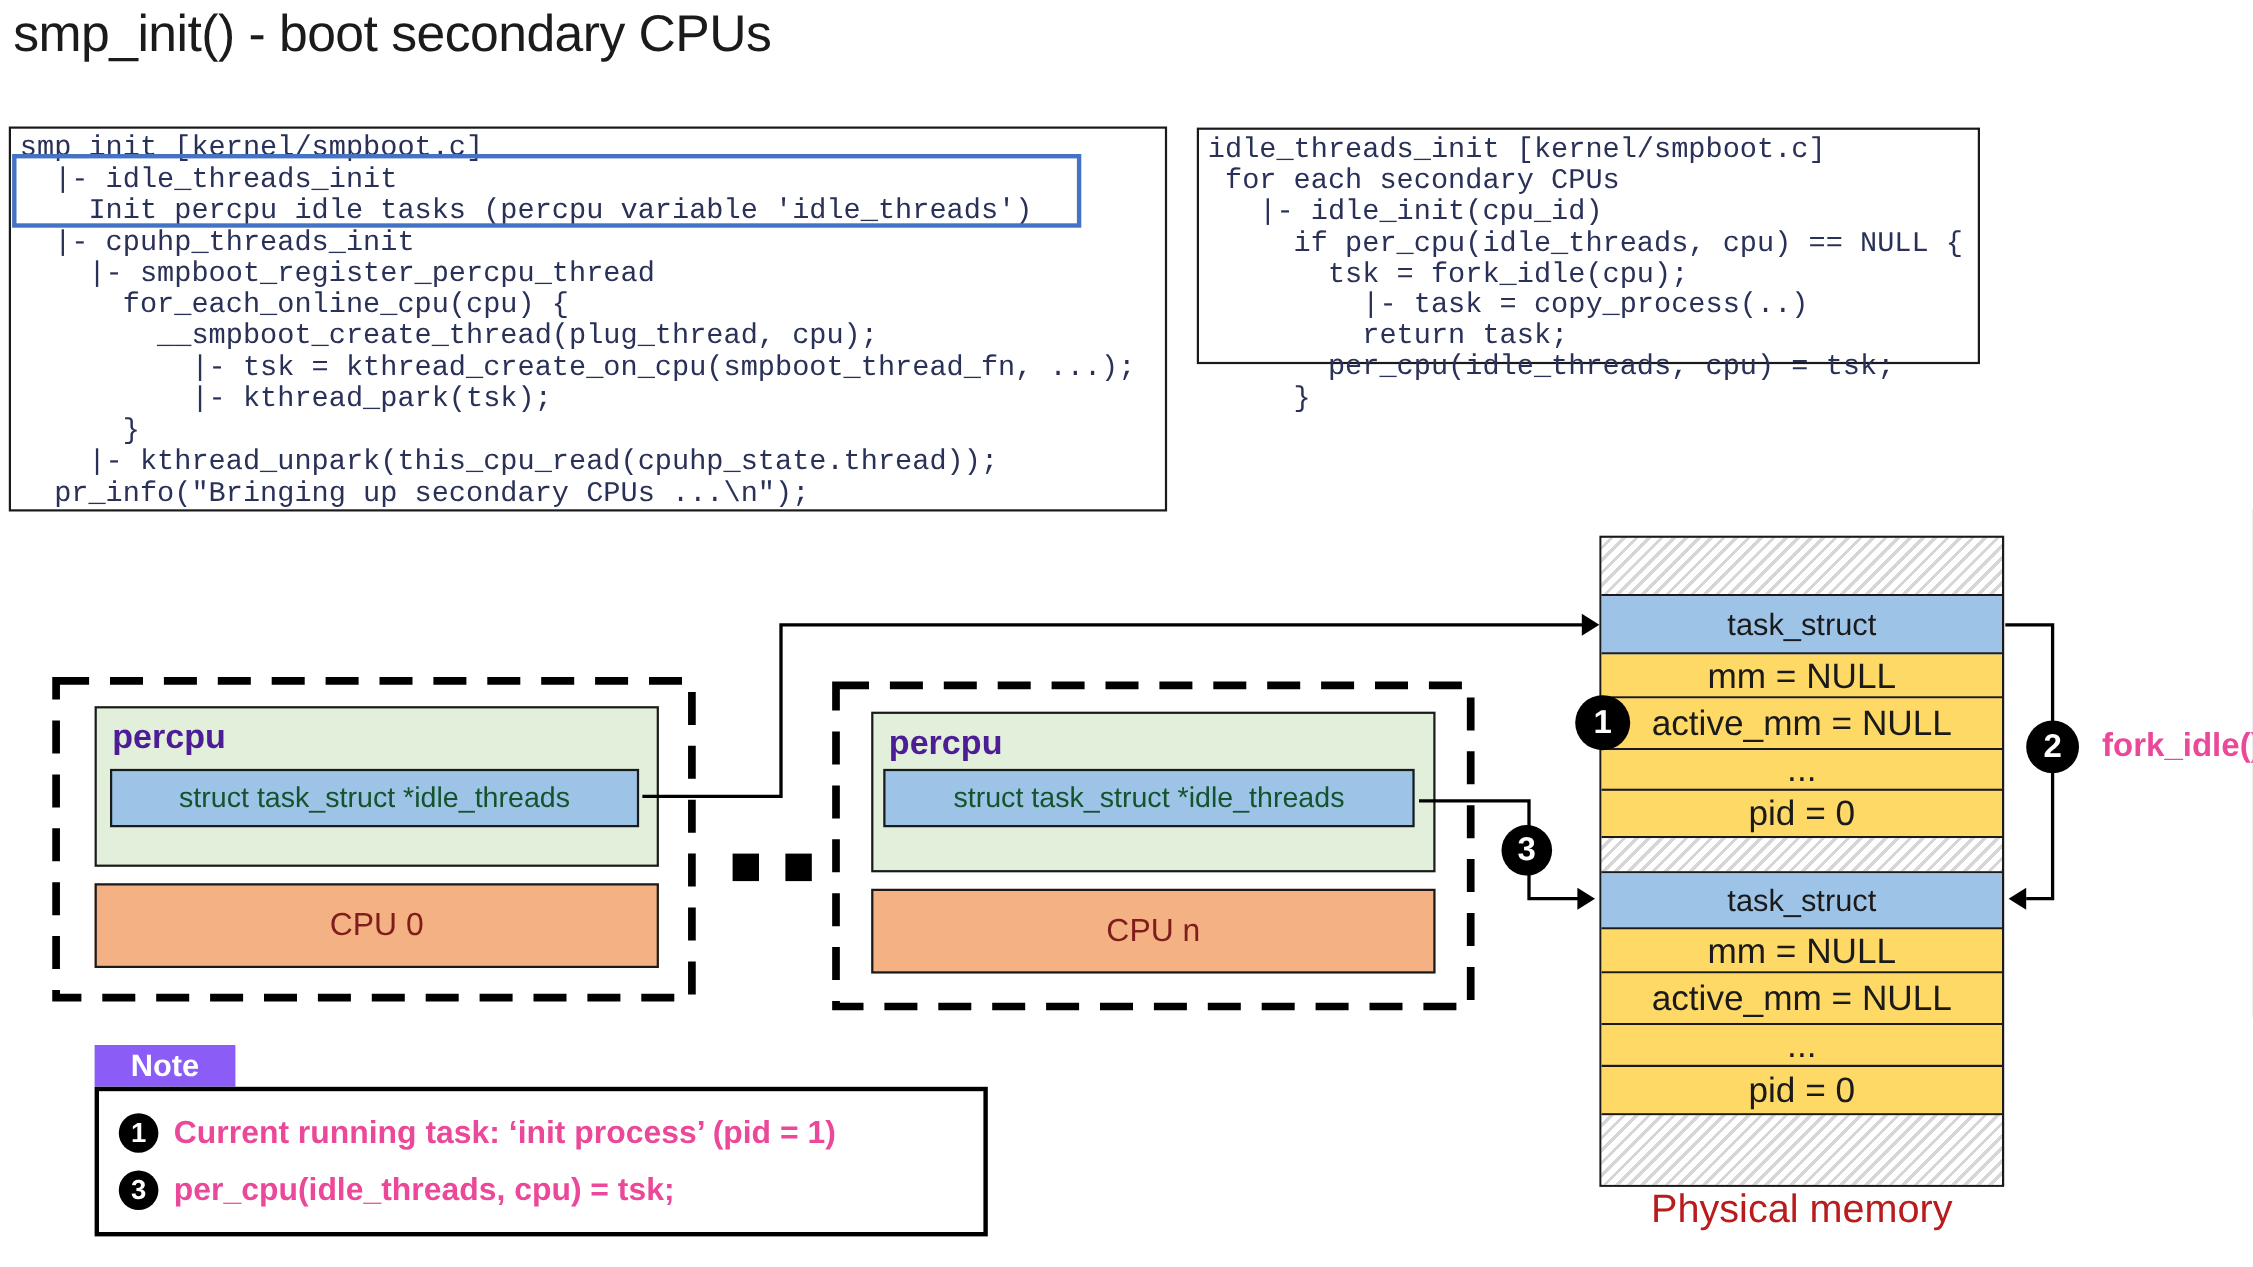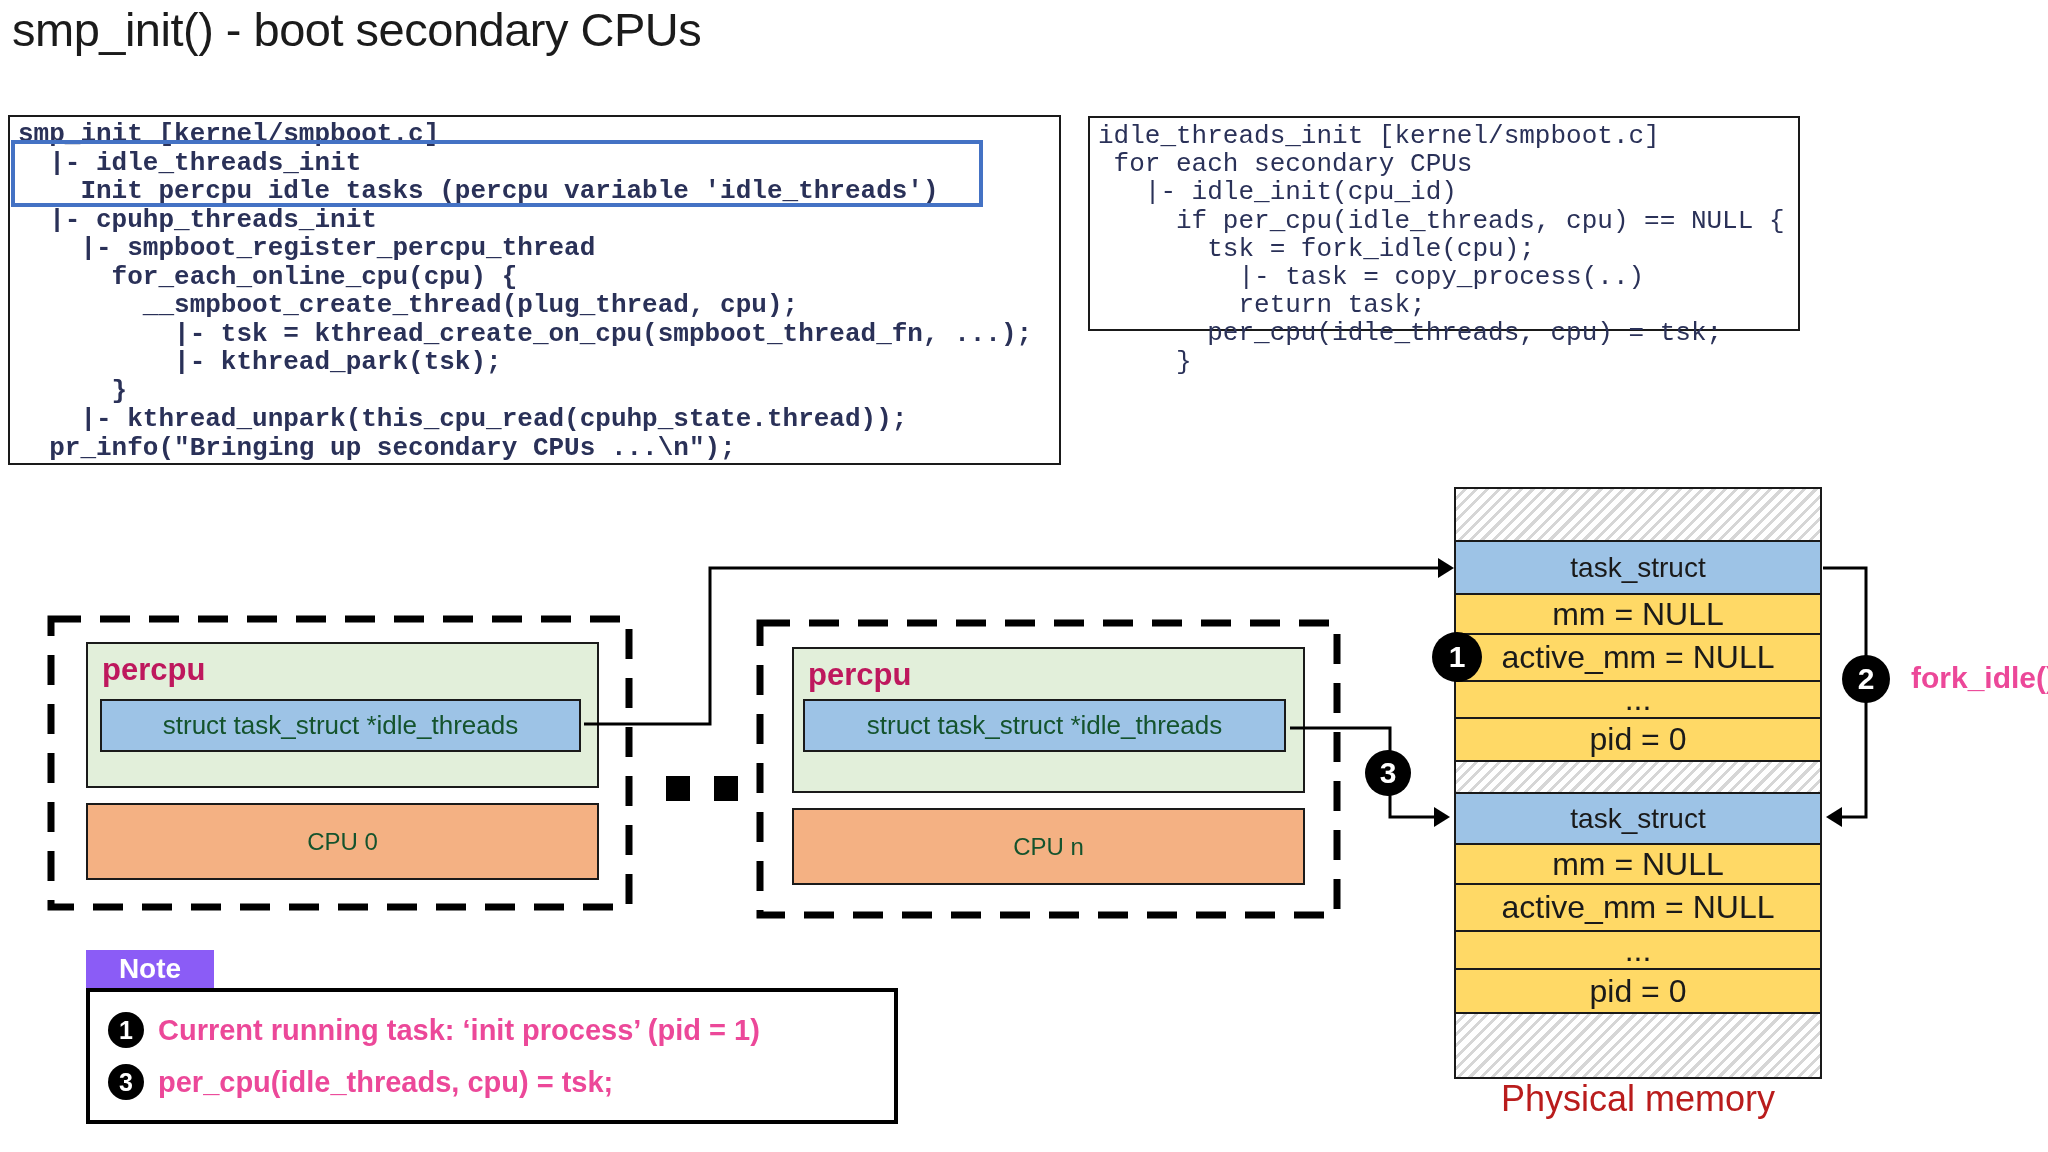"smp_init [kernel/smpboot.c]" .code-left pre { font-weight: bold -> none }
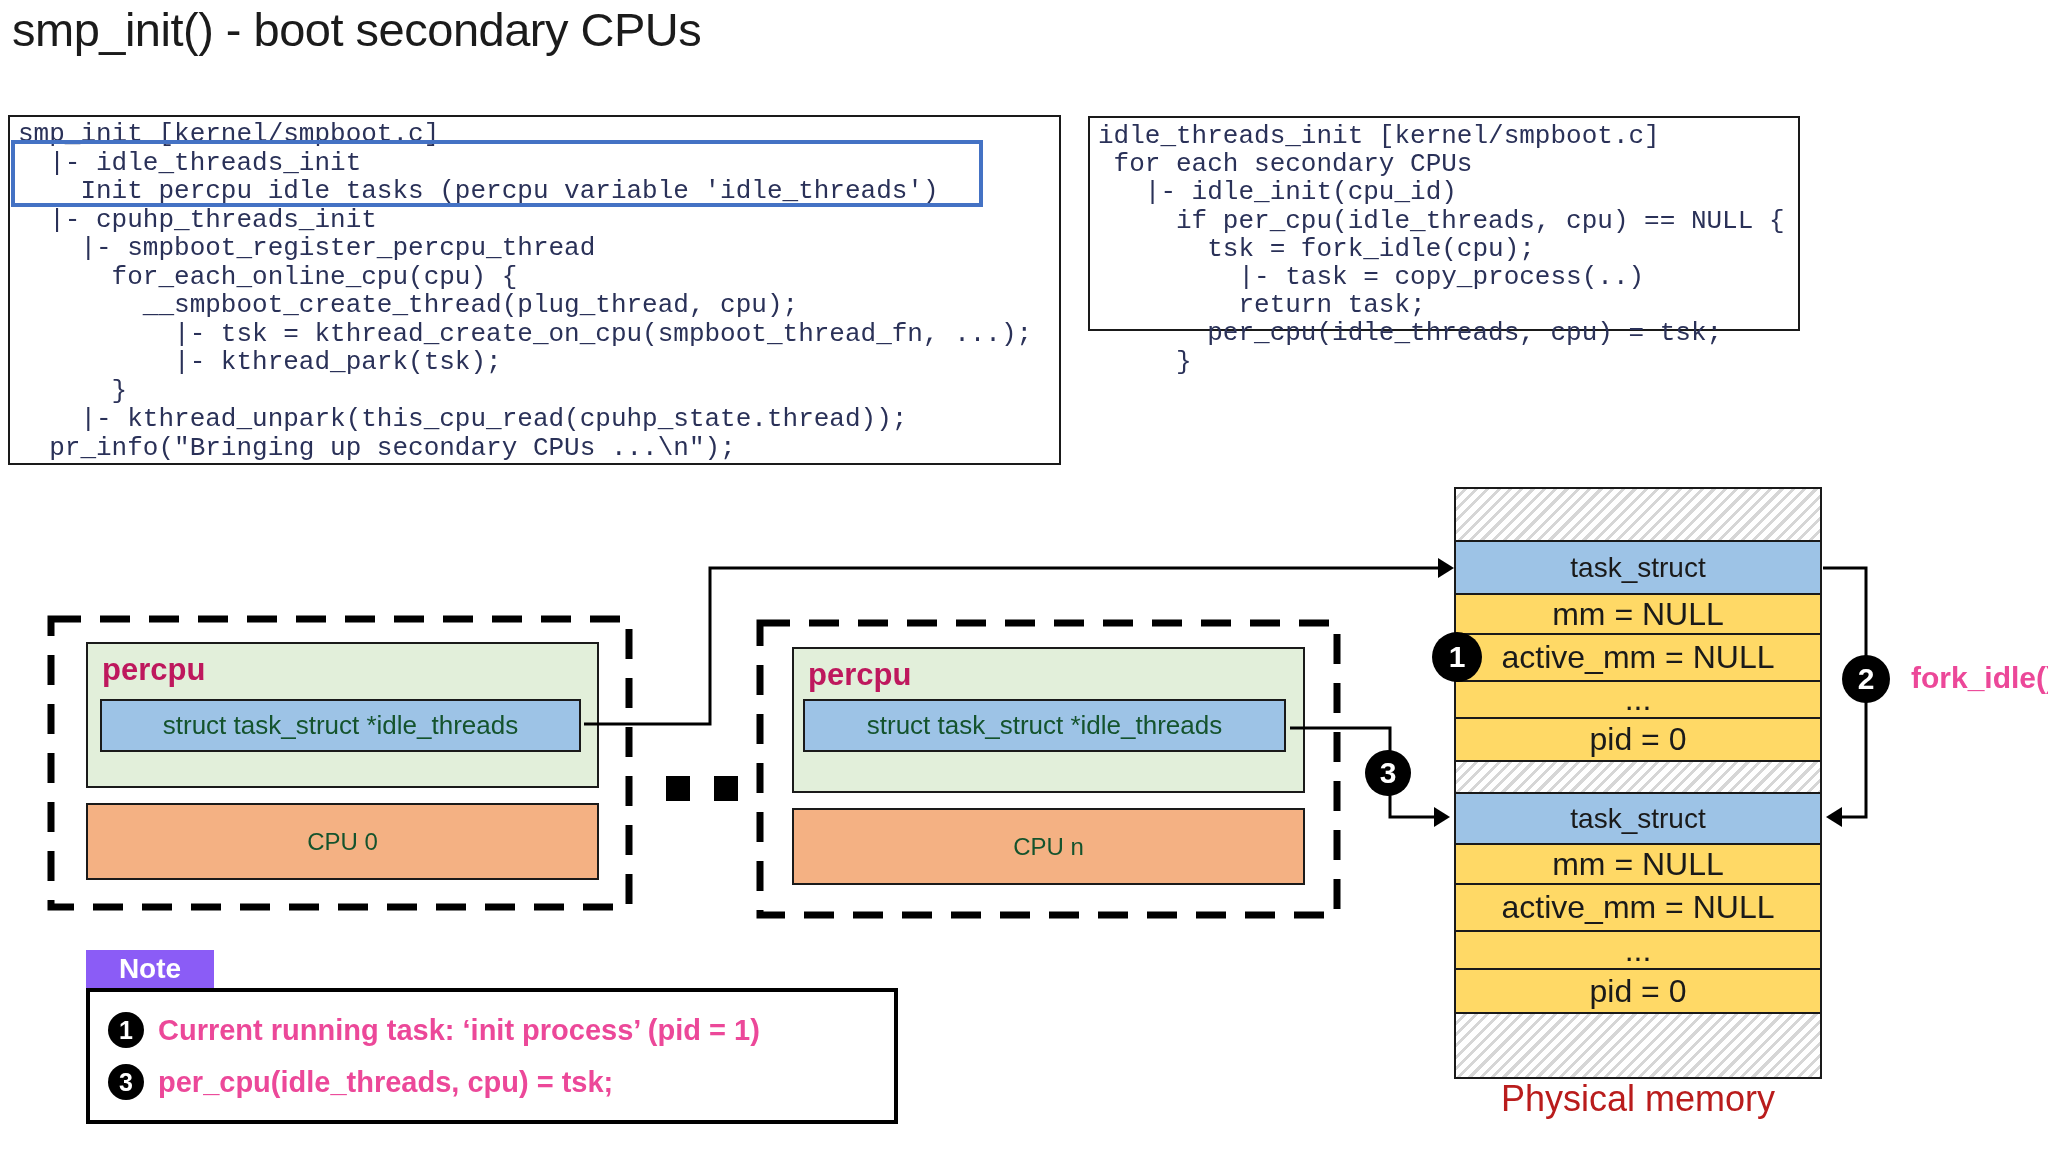"percpu" .percpu-label { color: #be185d -> #4c1d95 }
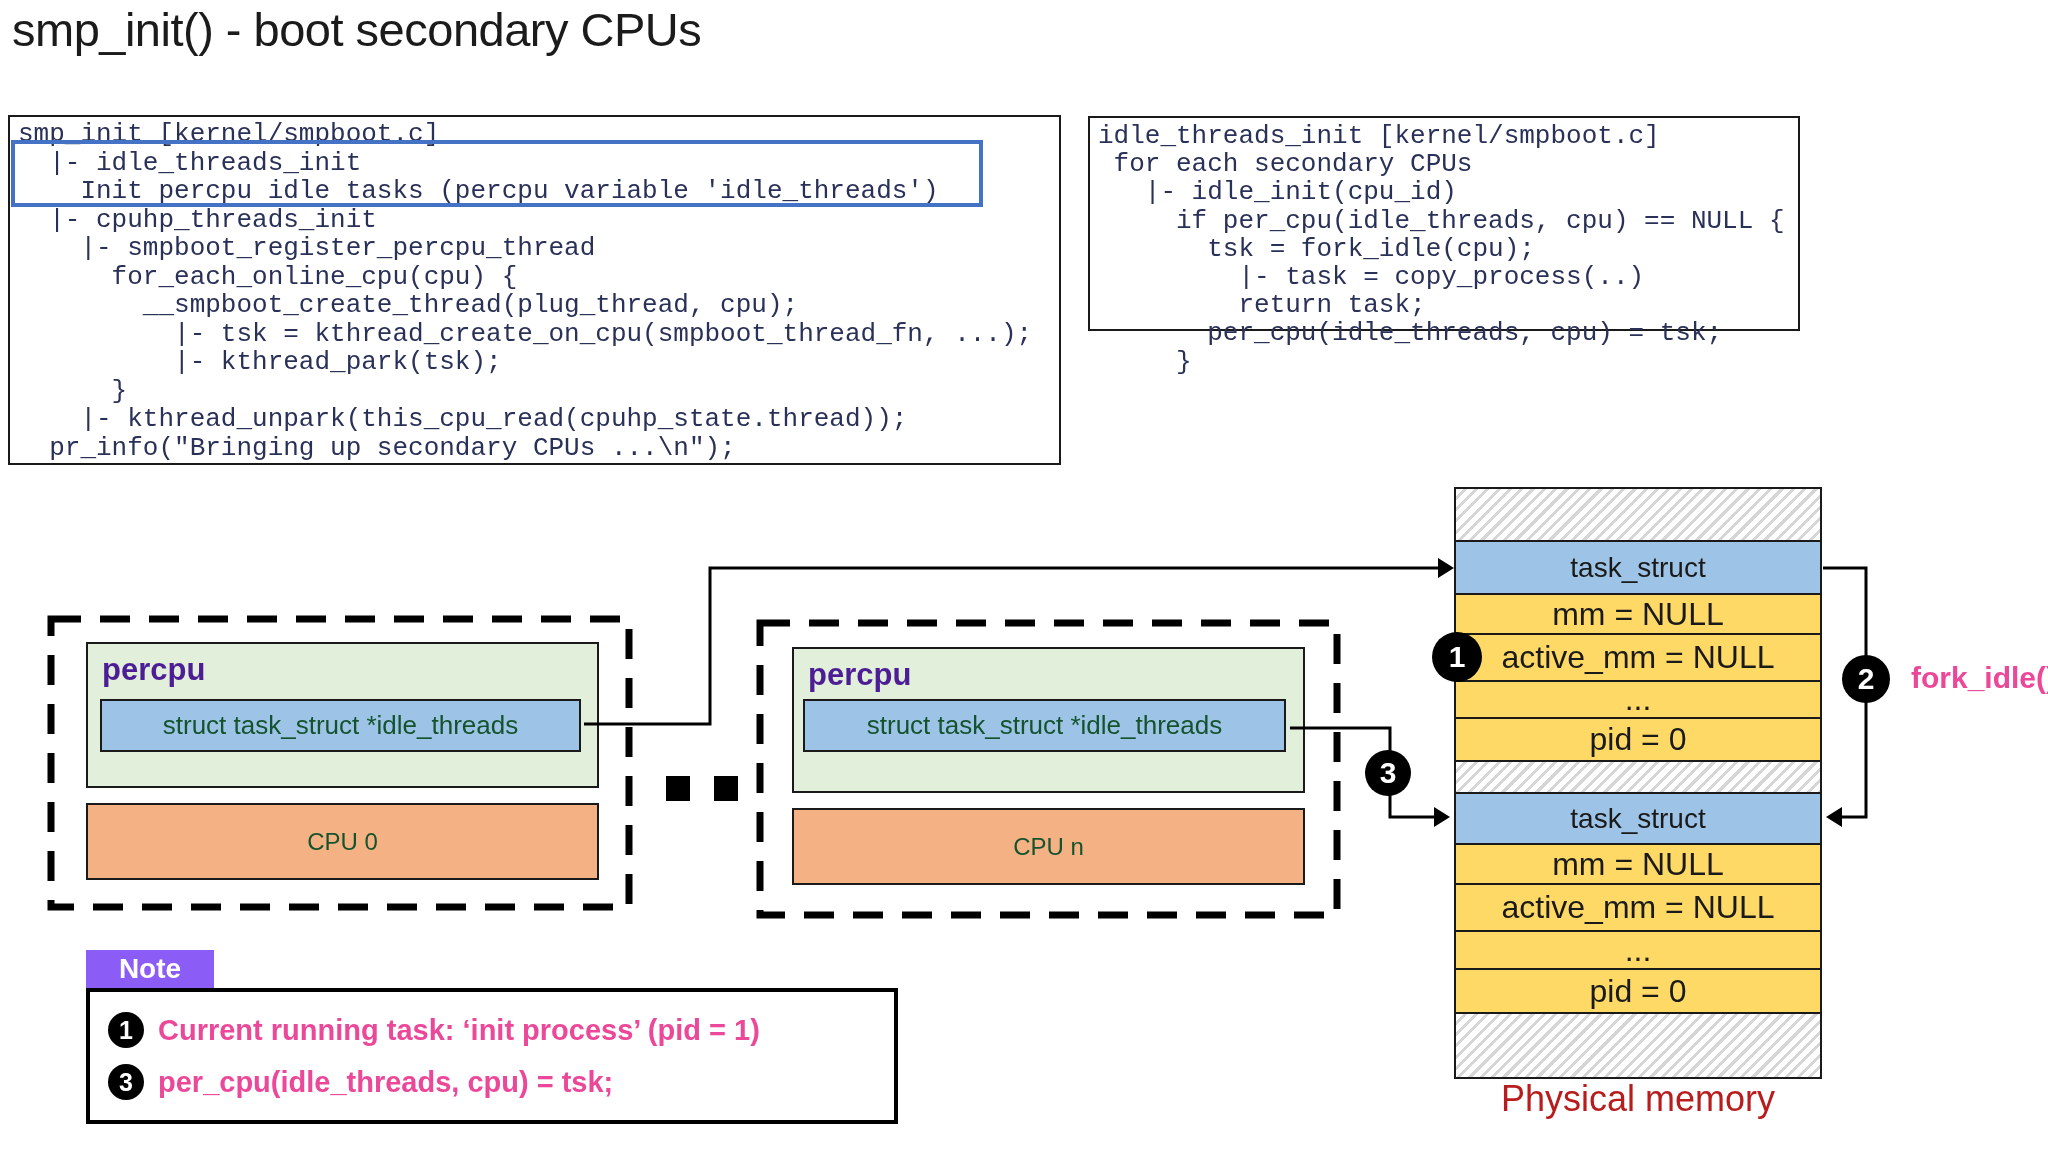"CPU 0" .cpu-box { color: #14532d -> #7f1d1d; font-size: 24px -> 29px }
